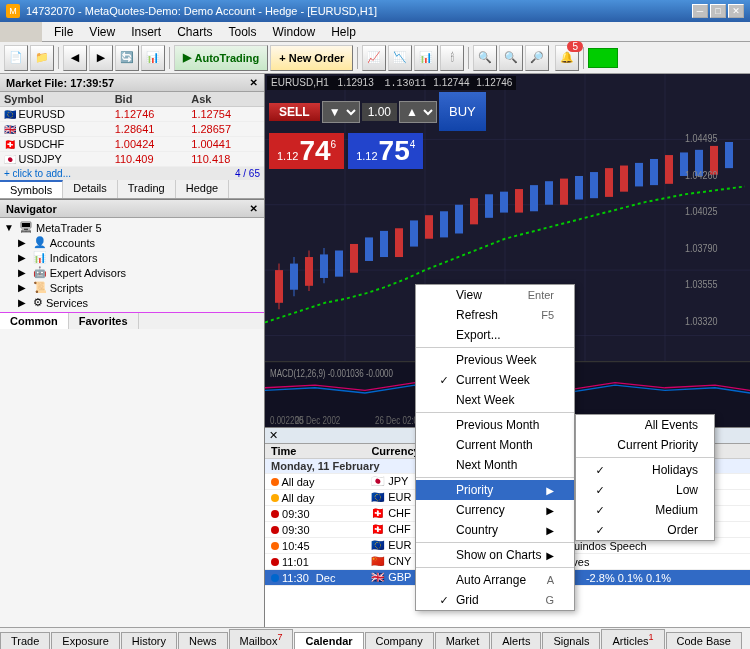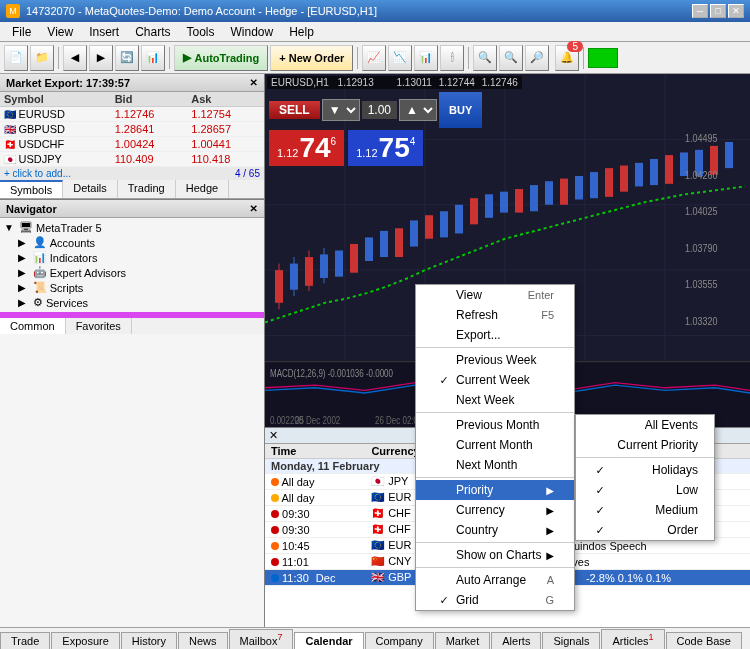"File" .menu-bar { margin-left: none -> 42px }
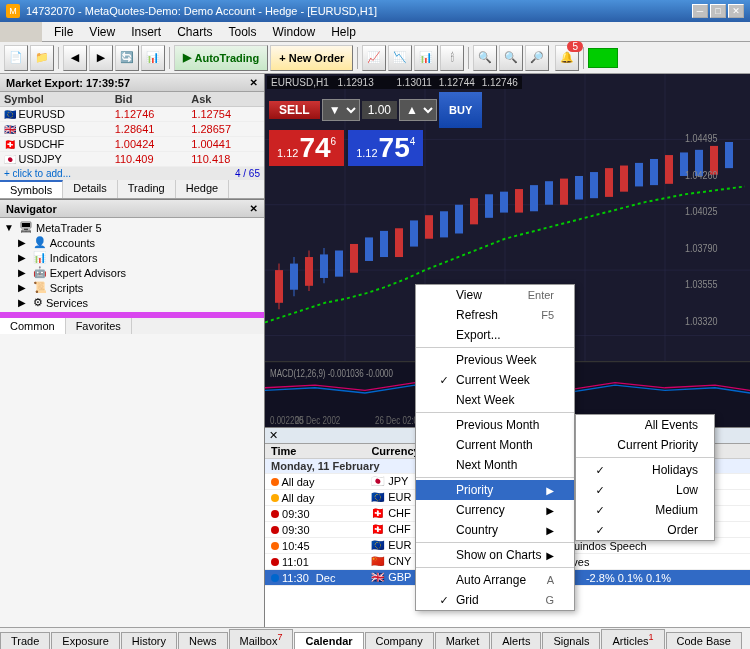"Market Export: 17:39:57" span { text: Export -> File }
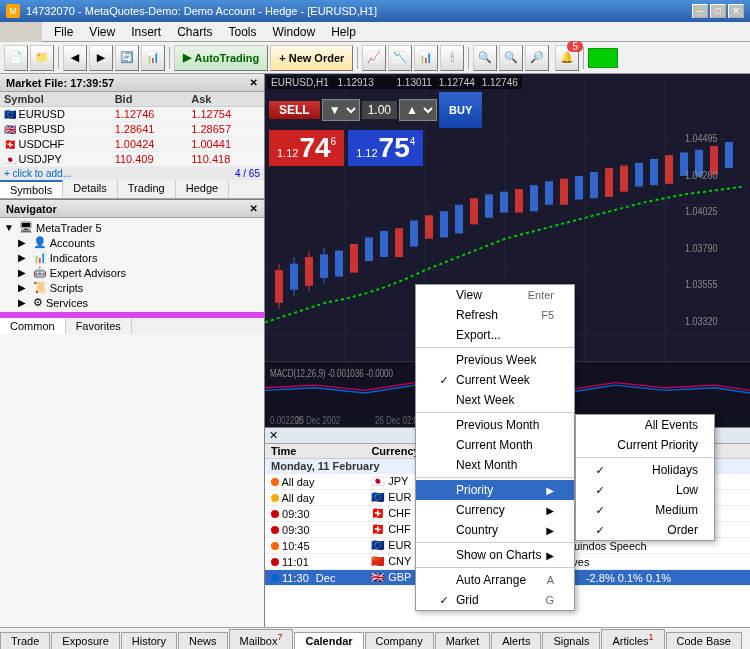"1.13011" span { font-family: none -> Liberation Mono, monospace; margin-left: 20px -> 8px }
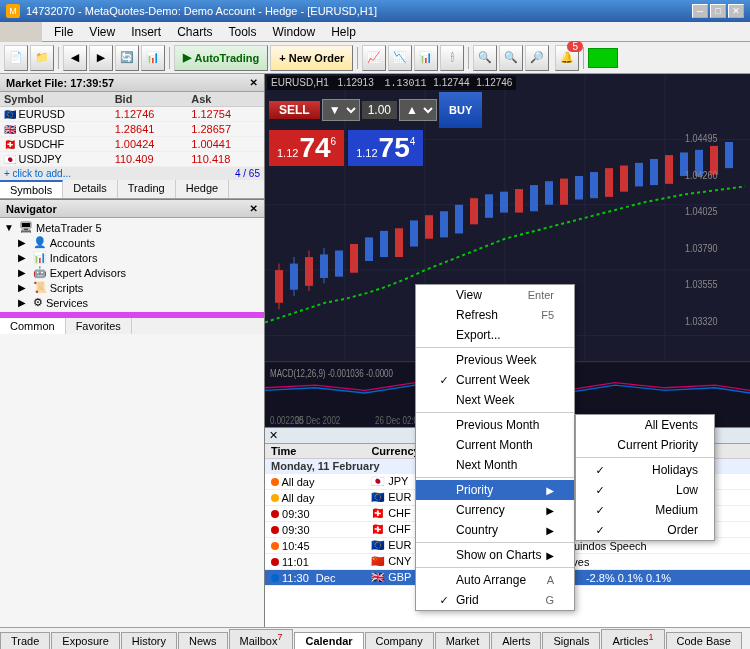"BUY" .buy-btn { font-size: 11px -> 13px; font-weight: bold -> normal }
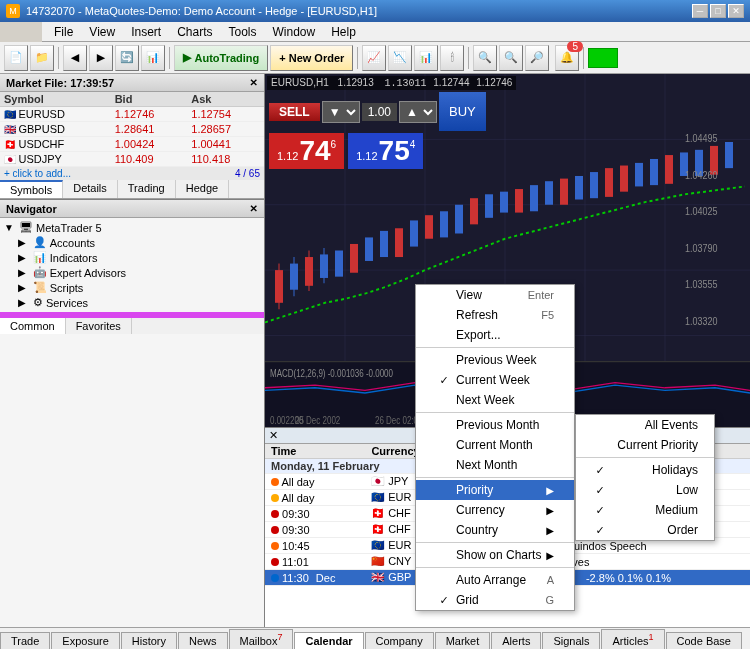"Common" .nav-tabs { border-top: 6px solid #d946ef -> 1px solid #d946ef; font-weight: none -> bold }
